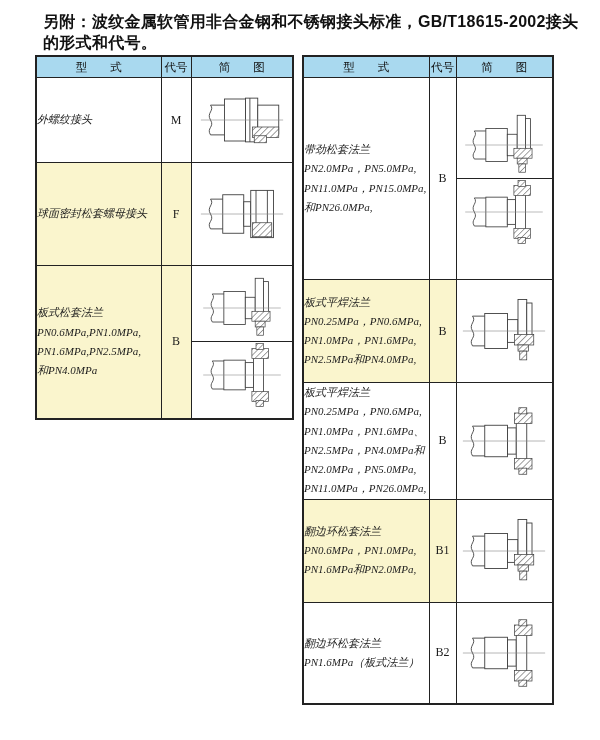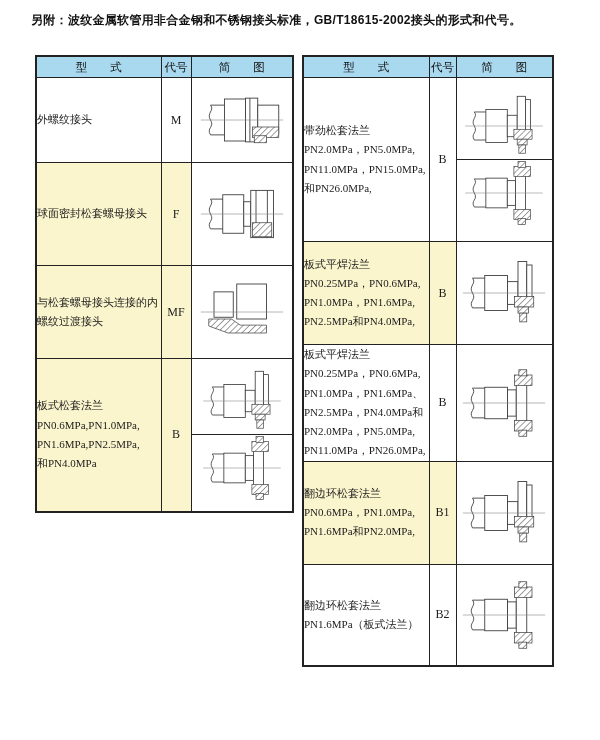"另附：波纹金属软管用非合金钢和不锈钢接头标准，GB/T18615-2002接头的" .title { font-size: 12px -> 16px; left: 31px -> 43px }
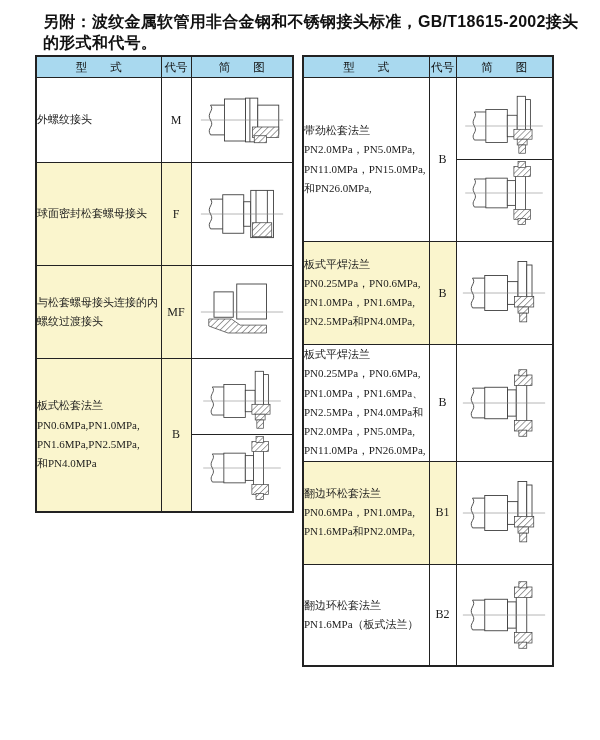"外螺纹接头" td.ty { font-style: none -> italic }
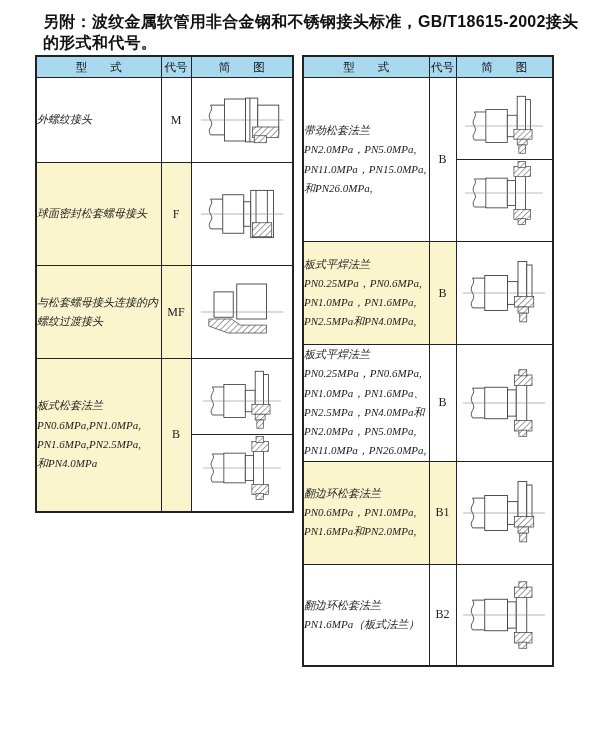"带劲松套法兰" .right tr.r1 { height: 164px -> 202px }
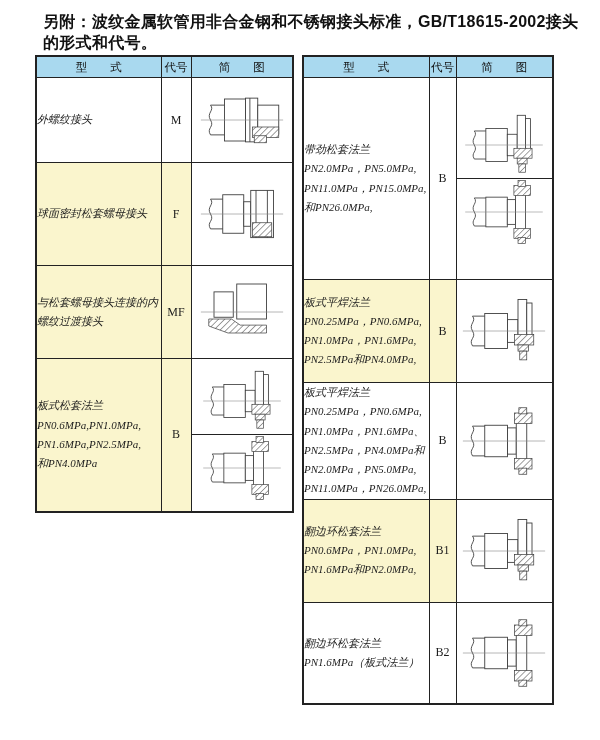"与松套螺母接头连接的内" tr.r4 { html: <tr> <td>与松套螺母接头连接的内 螺纹过渡接头</td> <td>MF</td> <td> <div> <svg> <rect></rect> <rect></rect> <path></path> <line></line> </svg> </div> </td> </tr> -> none }
